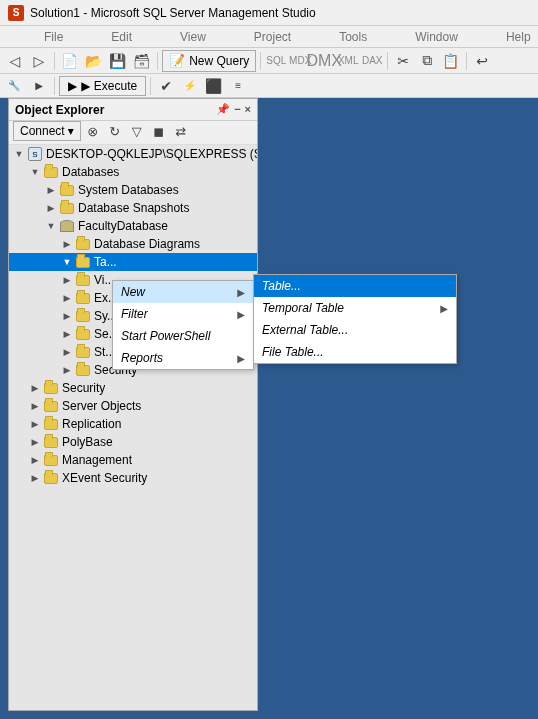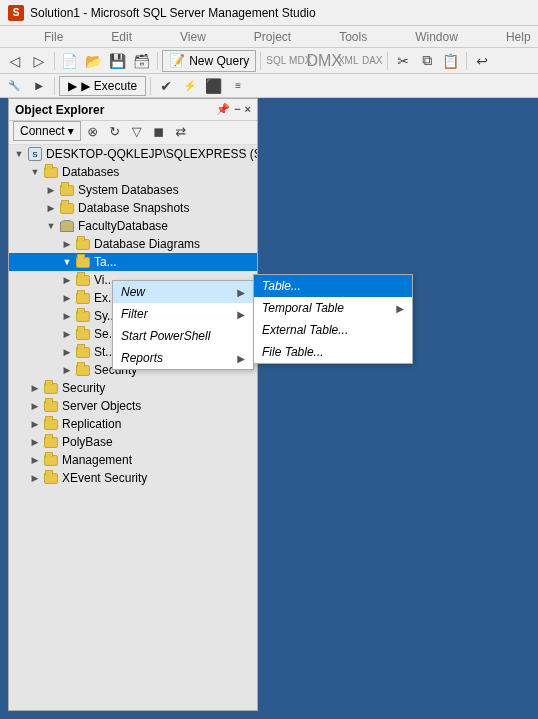"Table..." .context-menu-2 { width: 160px -> 204px }
